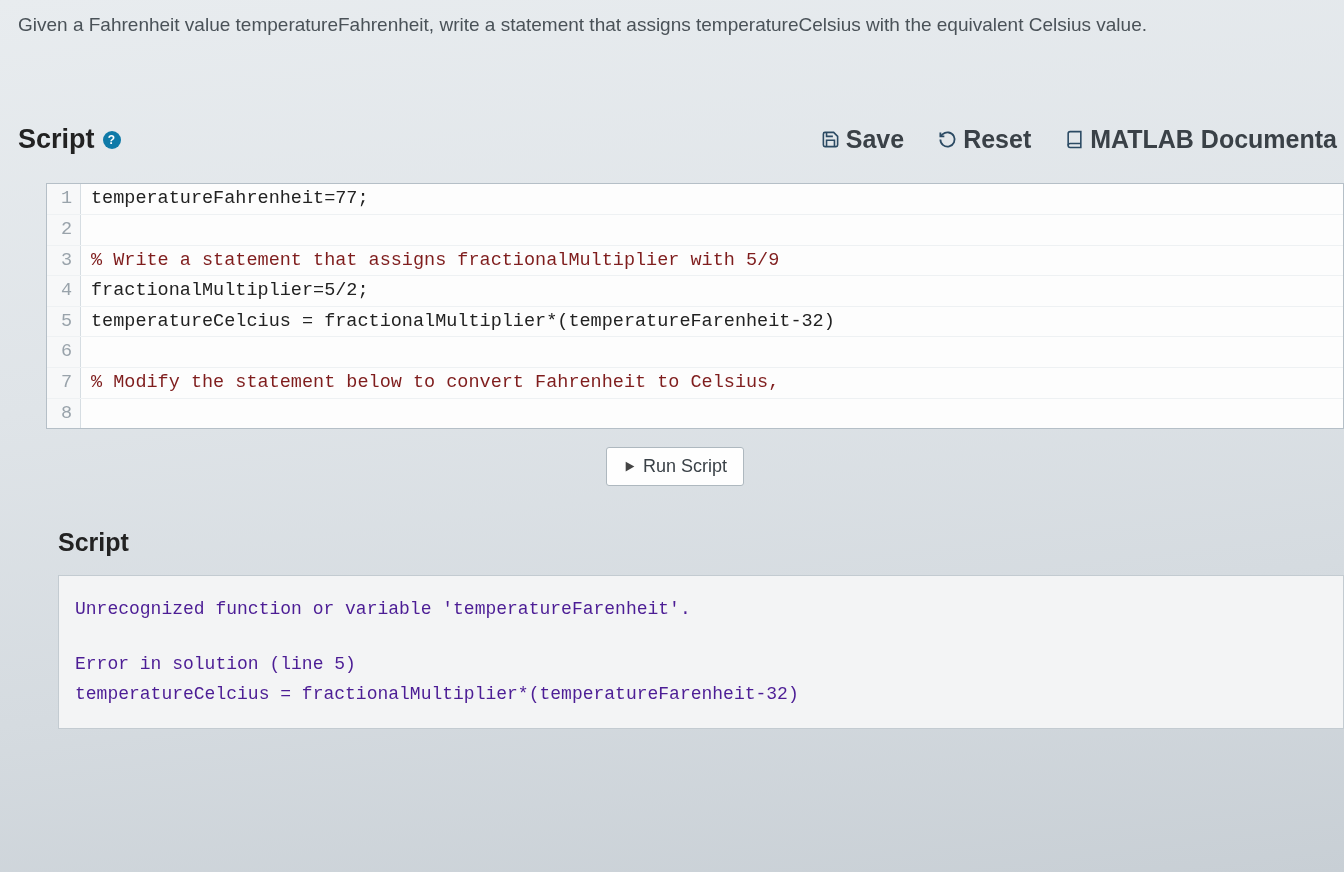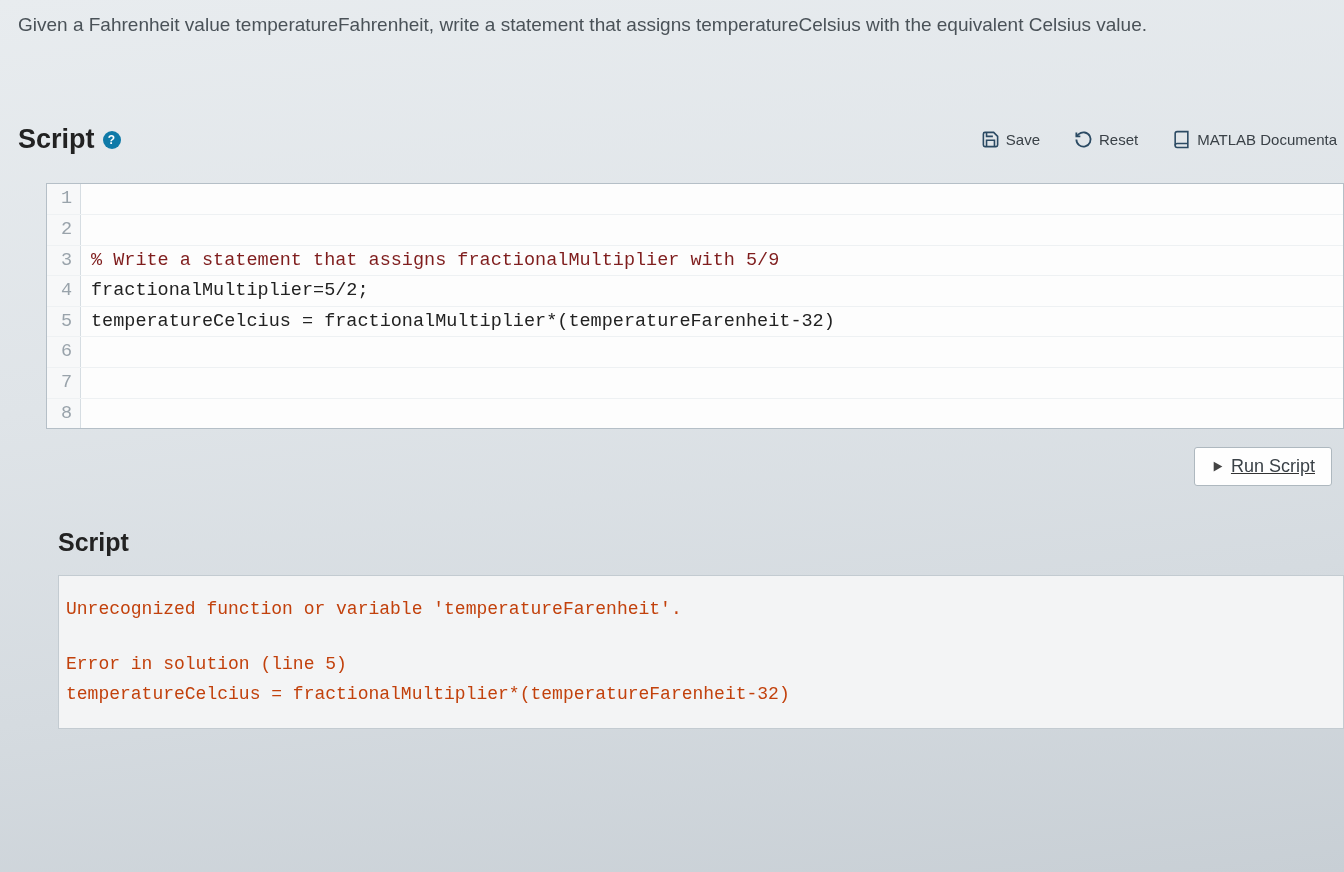"Save" .toolbar { font-size: 15px -> 25px; font-weight: none -> bold }
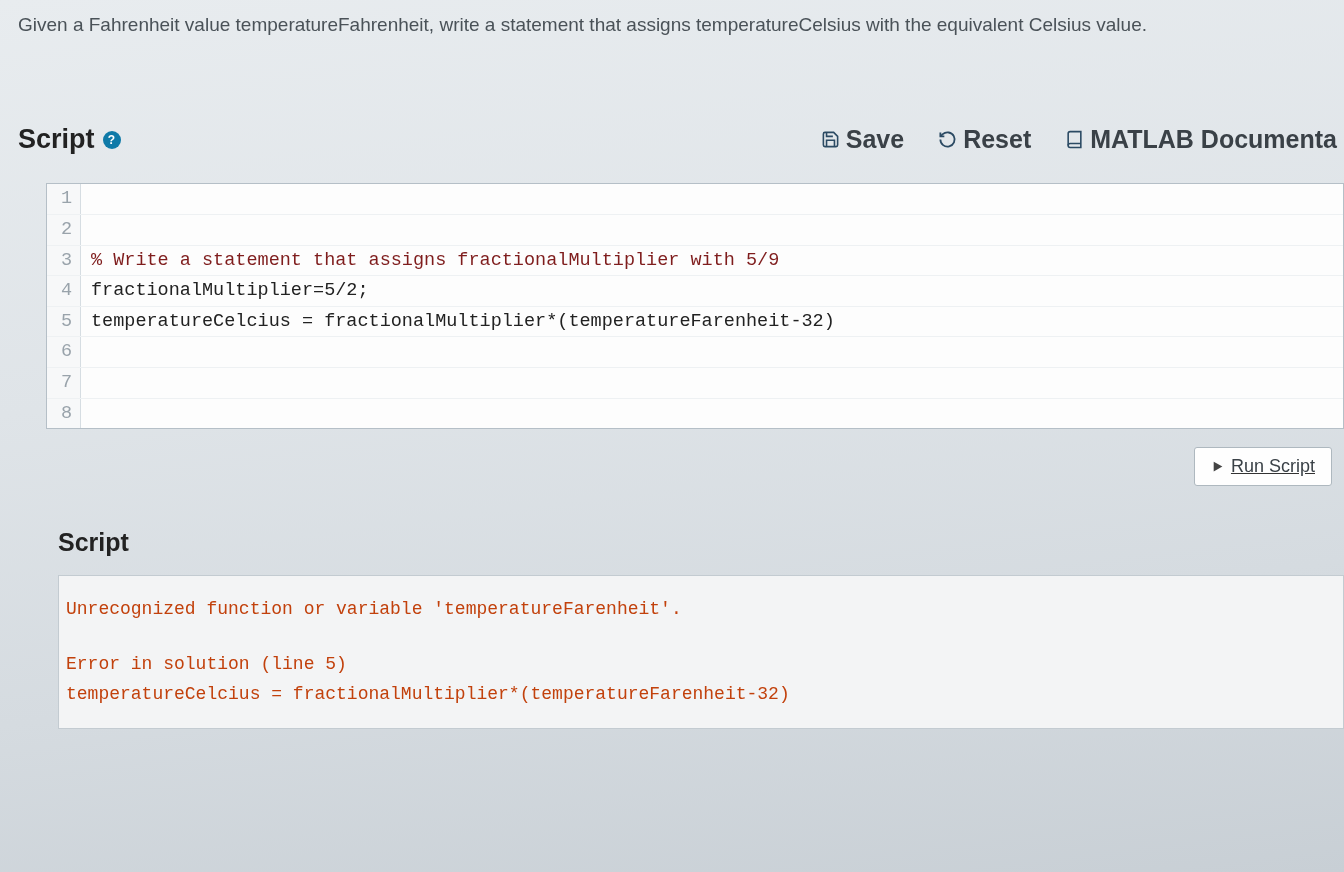"temperatureFahrenheit=77;" span.code-content { html: none -> <span>temperatureFahrenheit=77;</span> }
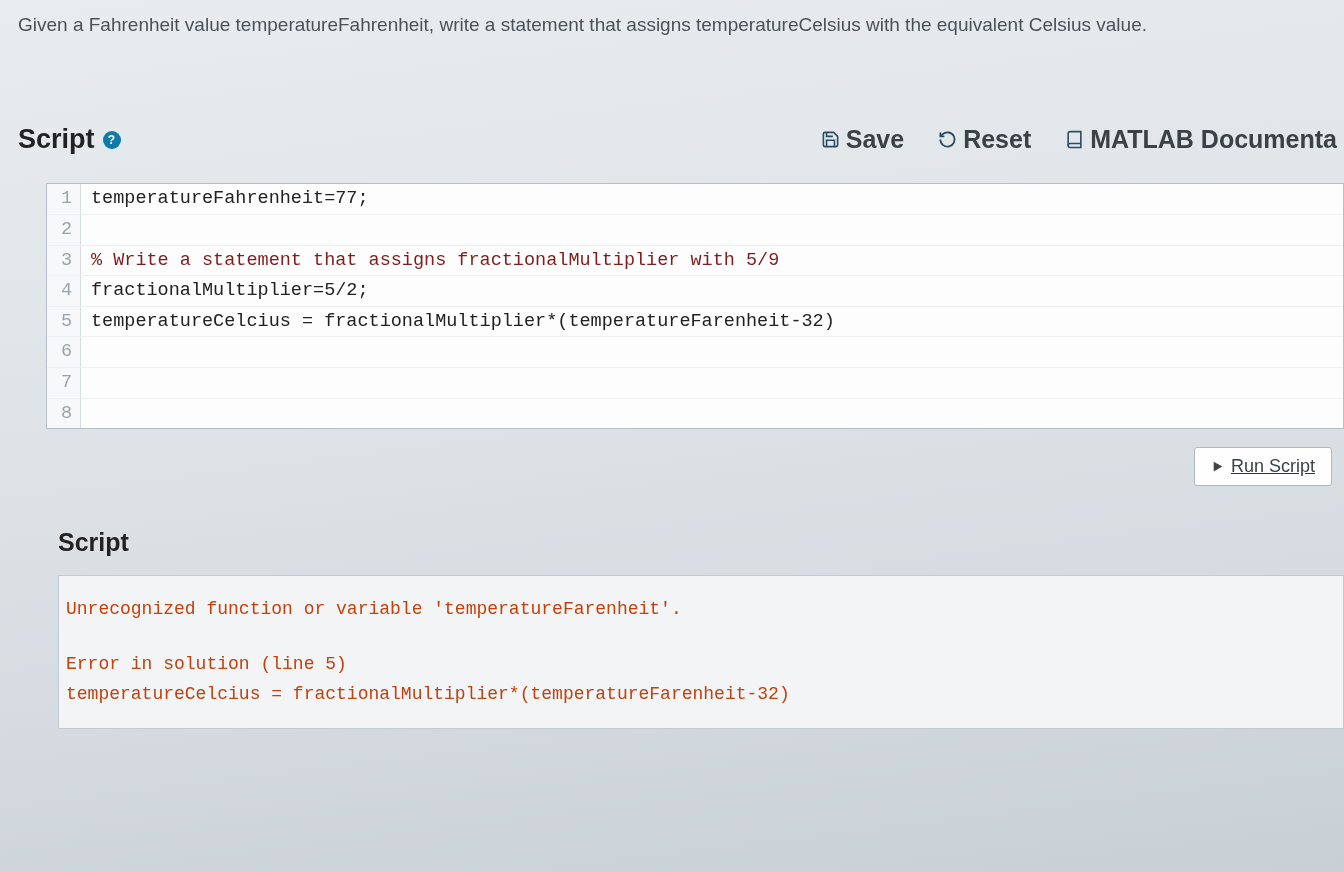"% Modify the statement below" span.code-content { html: none -> <span>% Modify the statement below to convert Fahrenheit to Celsius,</span> }
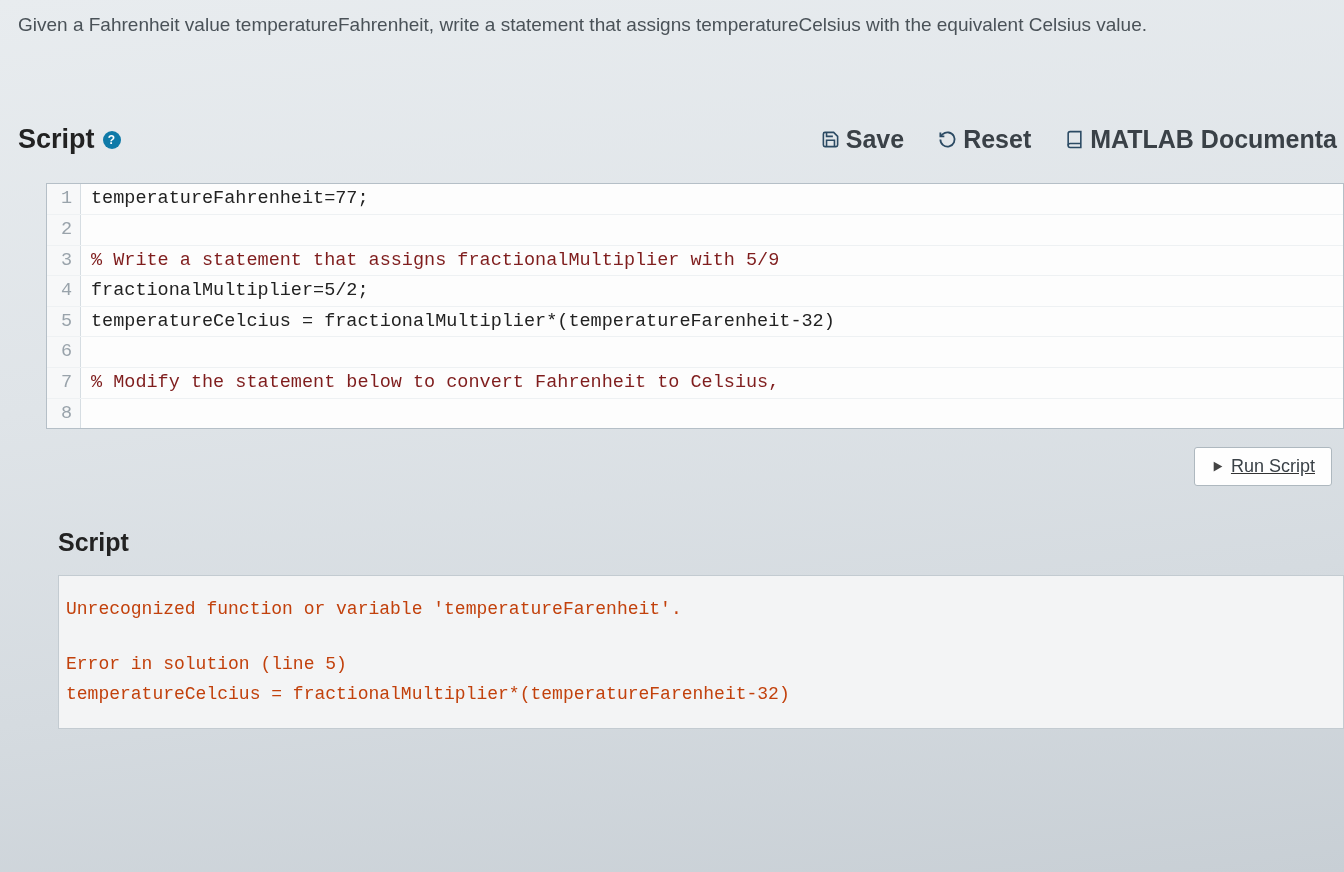"Run Script" .run-row { justify-content: flex-end -> center; text-decoration: underline -> none }
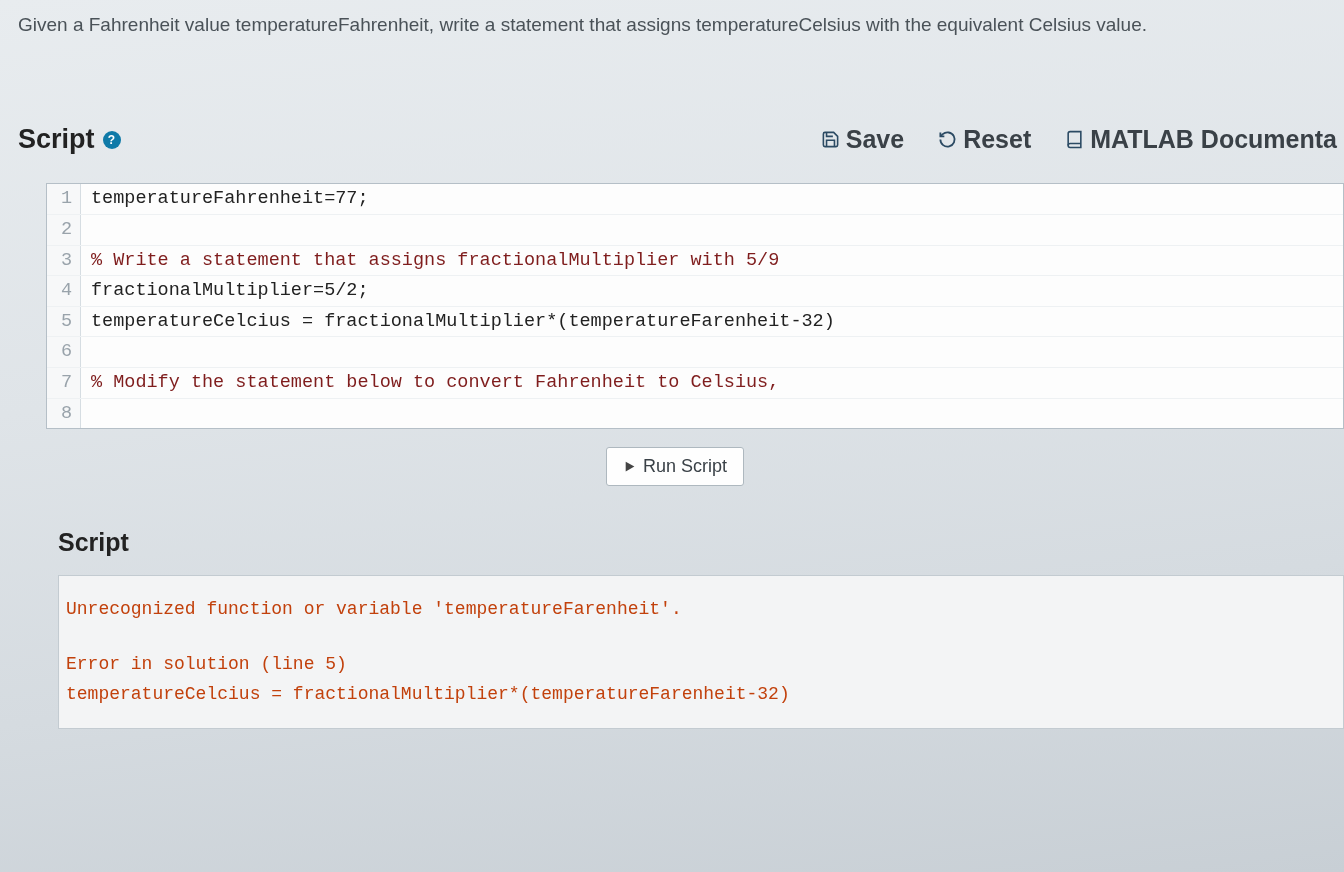"Unrecognized function or variable" .output-box { color: #c2410c -> #4c1d95; padding: 18px 7px -> 18px 16px }
